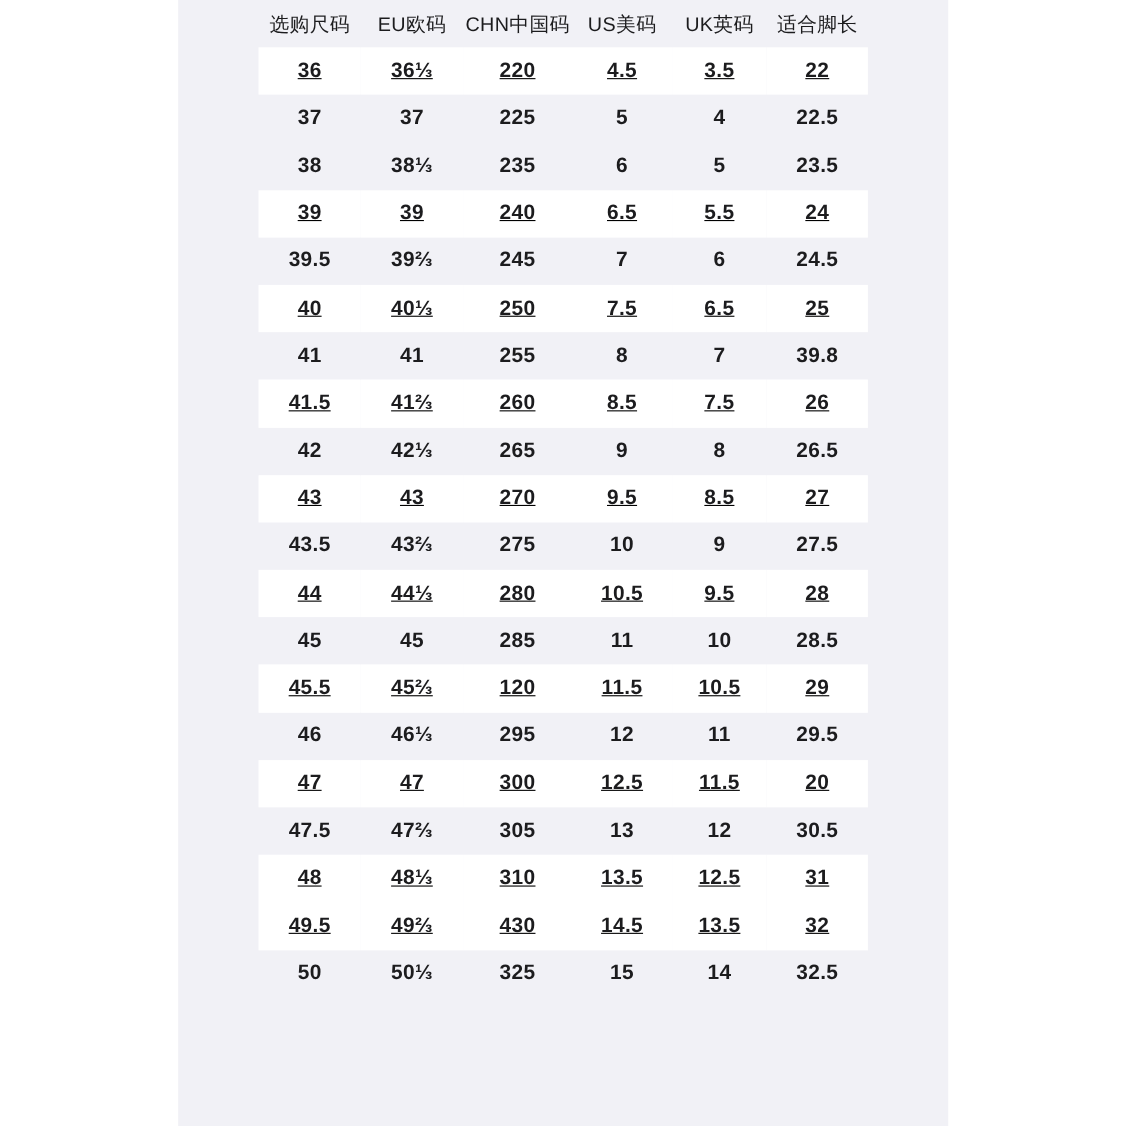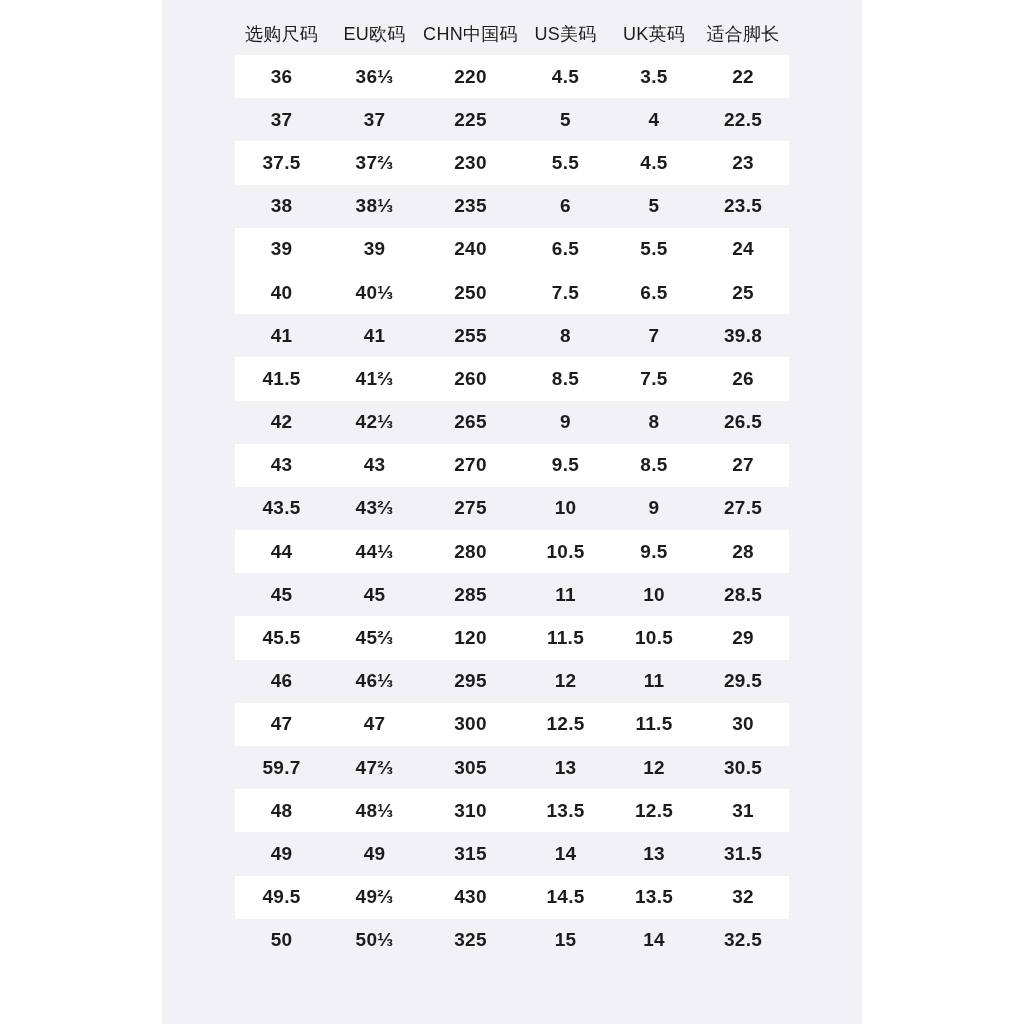"选购尺码" .panel { padding-top: 12px -> none }
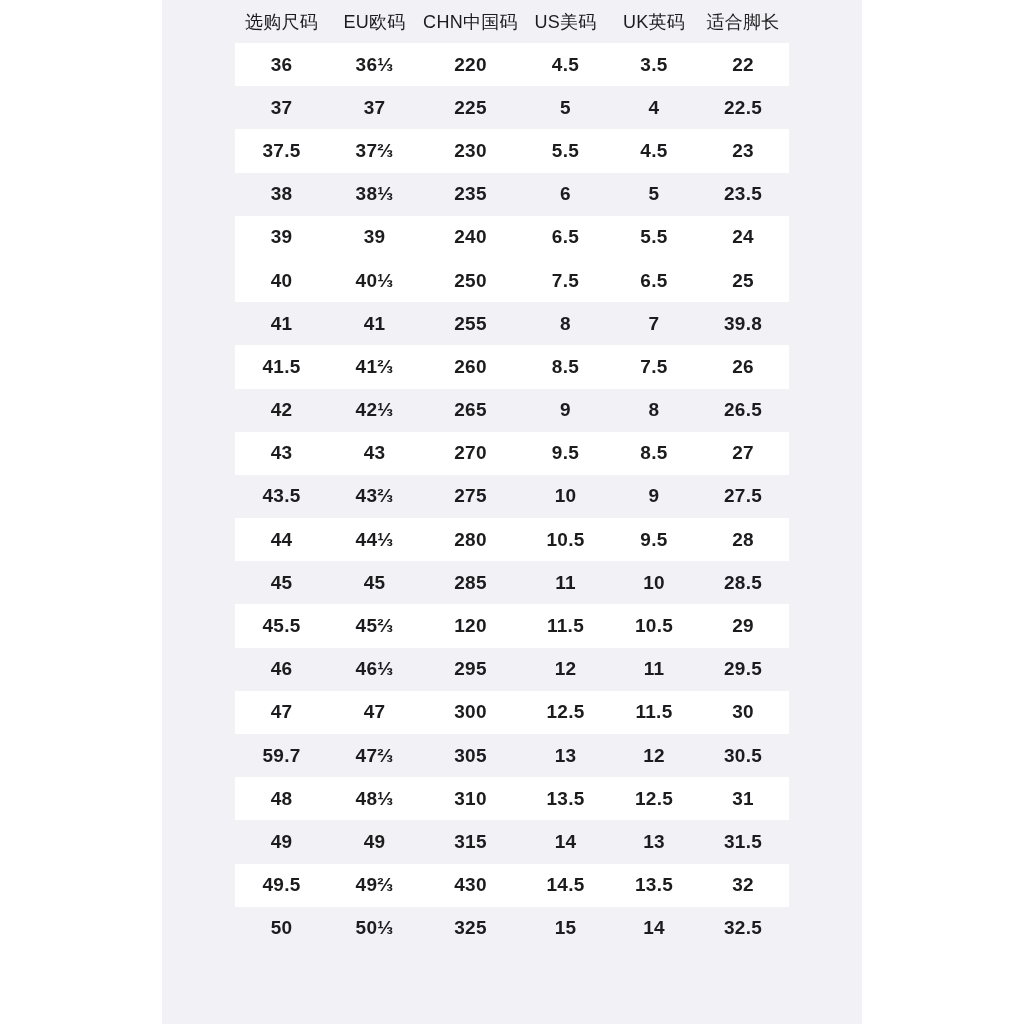"36" table.size-chart tbody tr.alt-white { text-decoration: none -> underline }
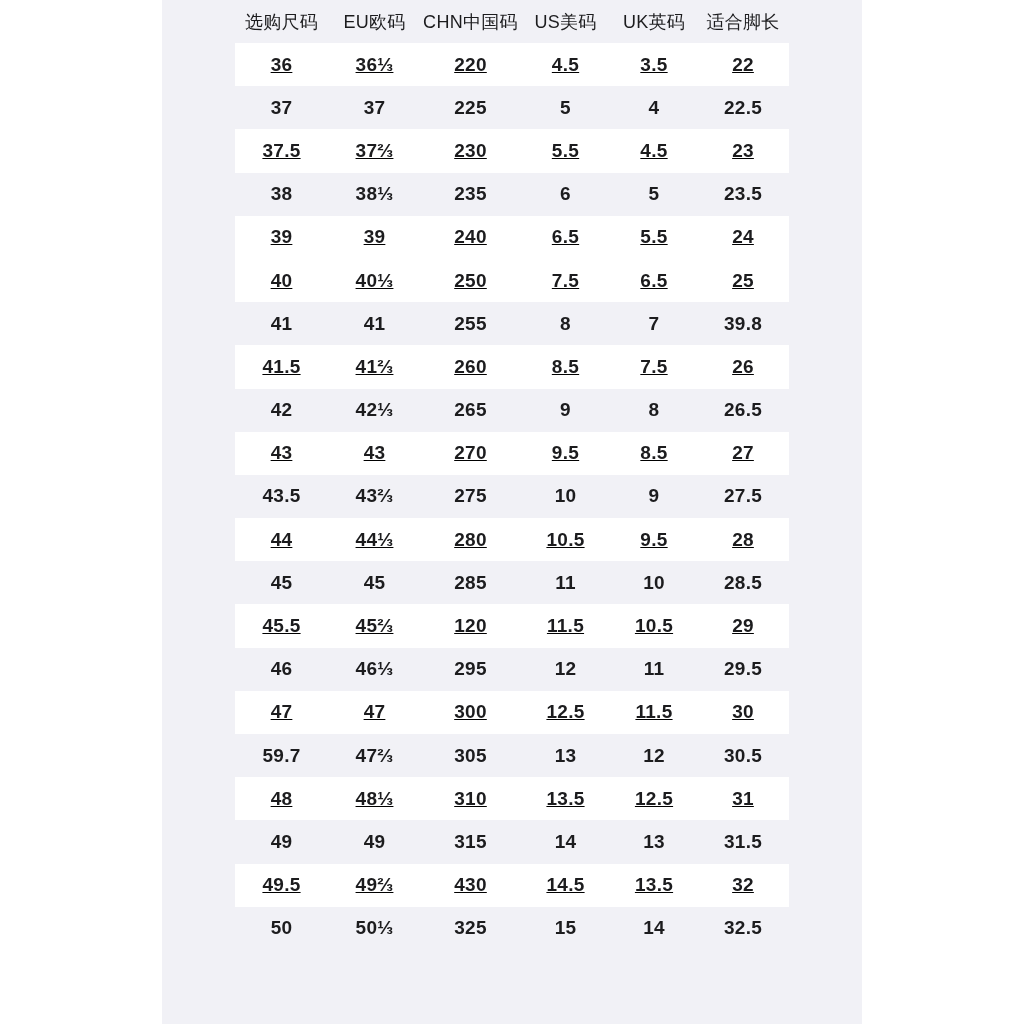"37.5" tr.alt-white { html: <tr> <td>37.5</td> <td>37⅔</td> <td>230</td> <td>5.5</td> <td>4.5</td> <td>23</td> </tr> -> none }
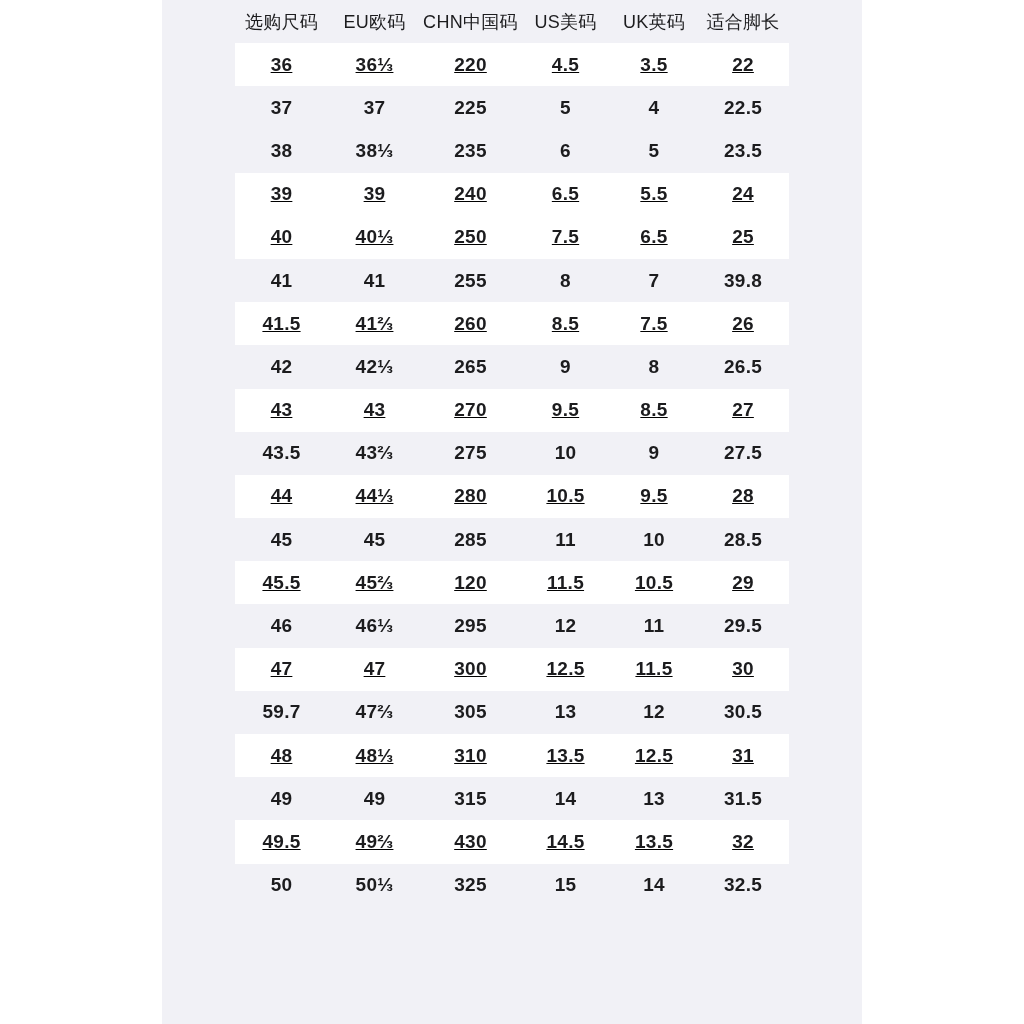"39.5" tr { html: none -> <tr> <td>39.5</td> <td>39⅔</td> <td>245</td> <td>7</td> <td>6</td> <td>24.5</td> </tr> }
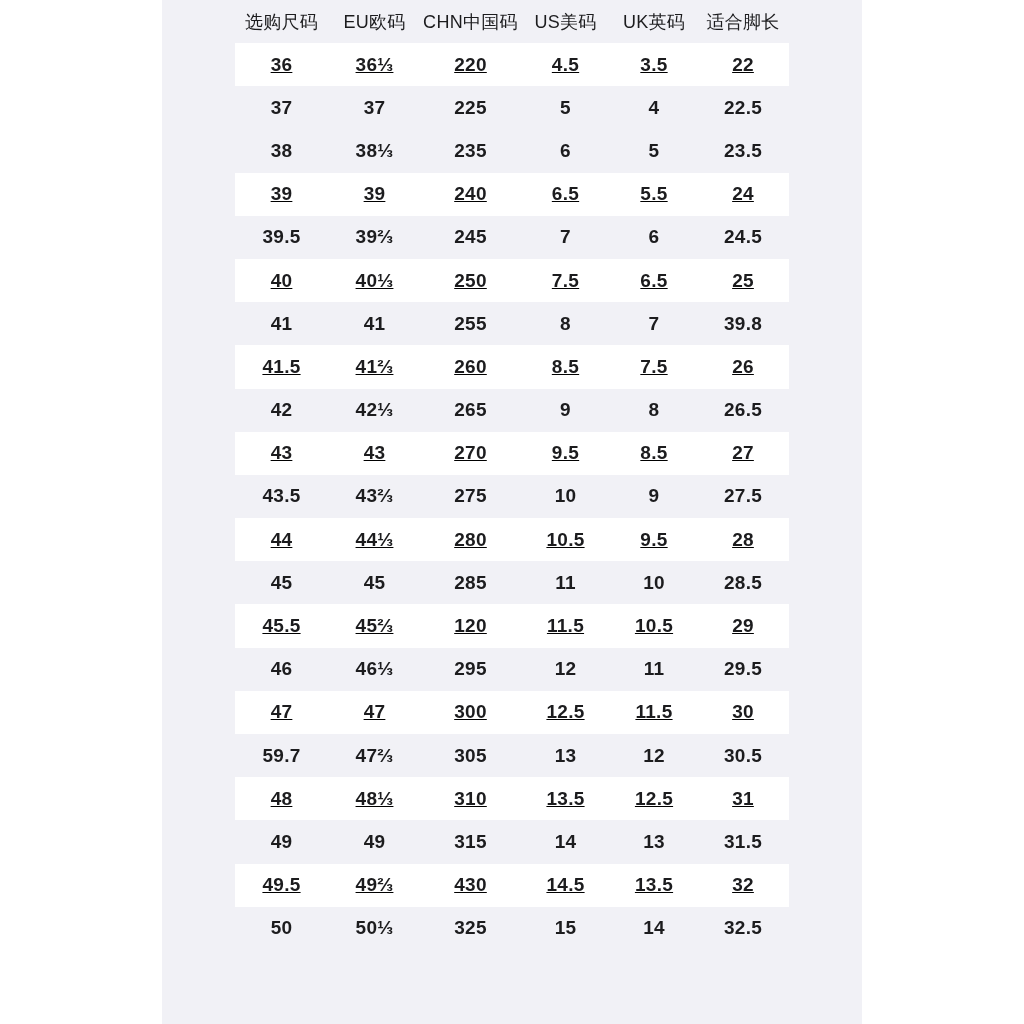"30" td { text: 30 -> 20 }
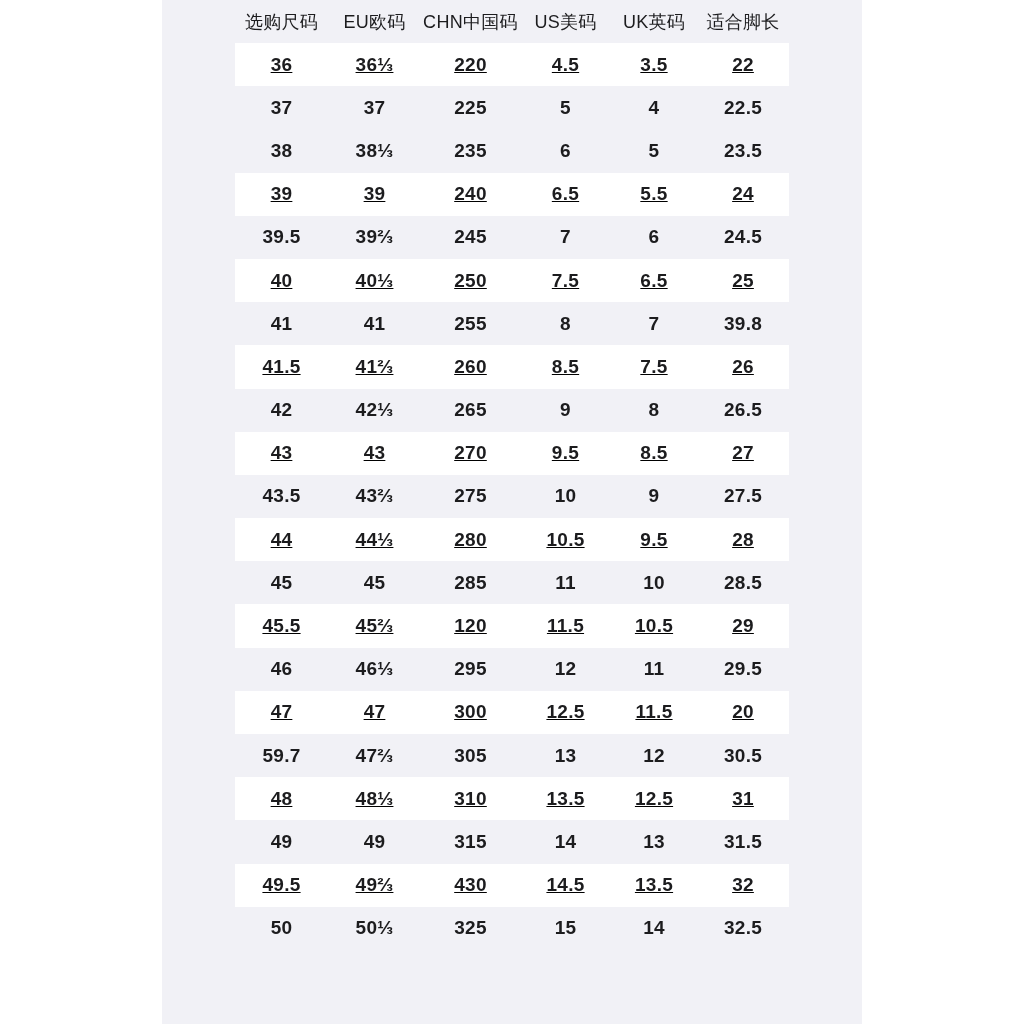"59.7" td { text: 59.7 -> 47.5 }
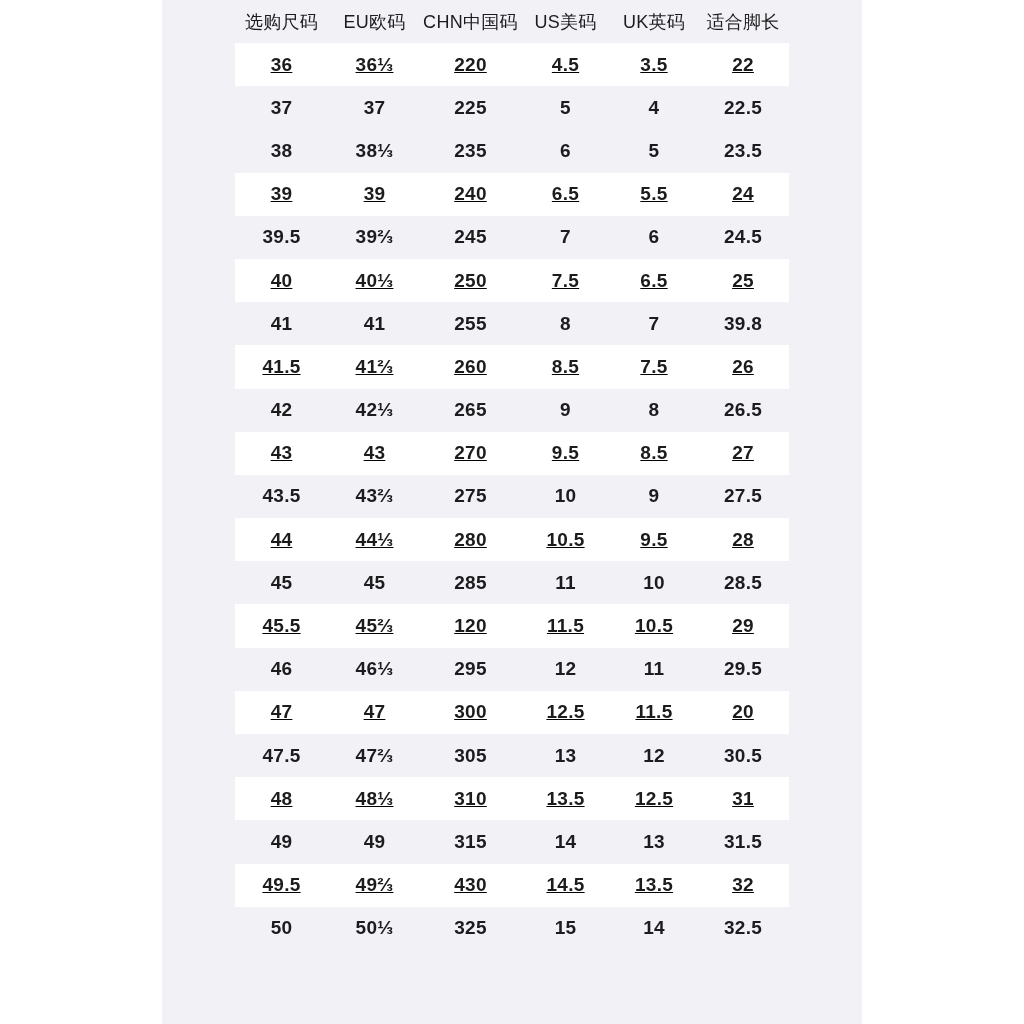"49" tr { html: <tr> <td>49</td> <td>49</td> <td>315</td> <td>14</td> <td>13</td> <td>31.5</td> </tr> -> none }
